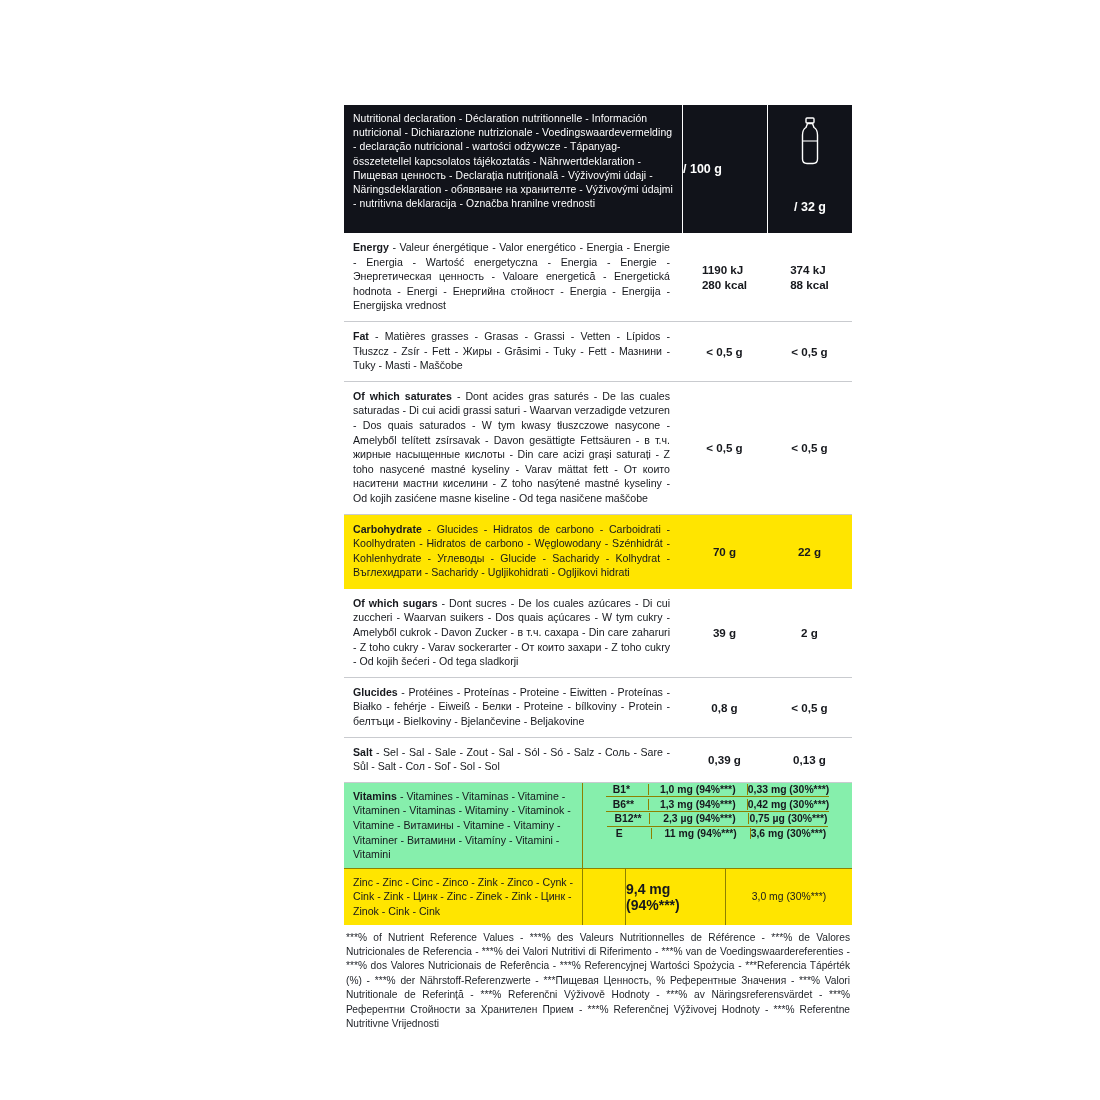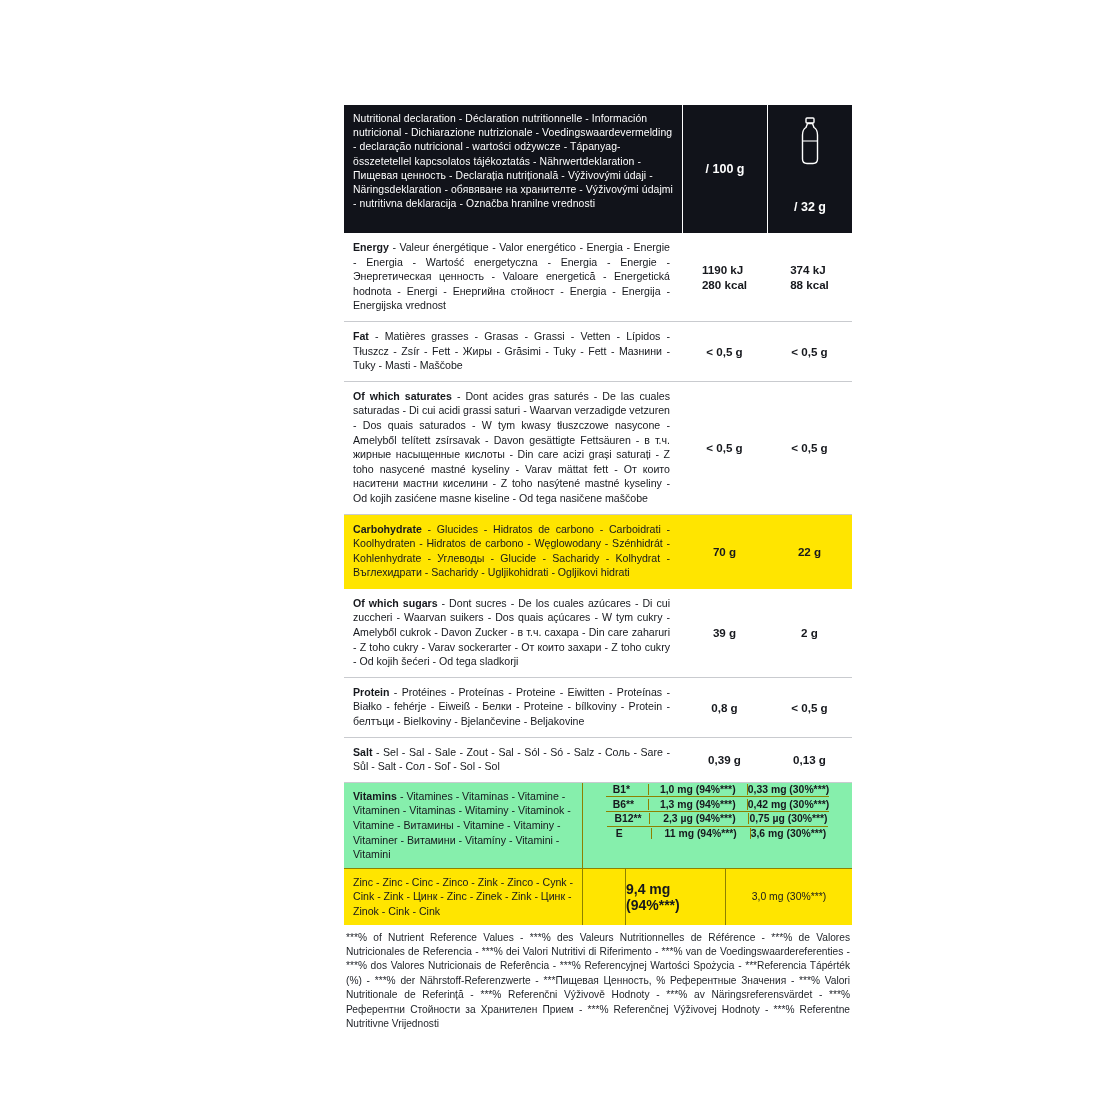"/ 100 g" .hdr-col { justify-content: center -> none }
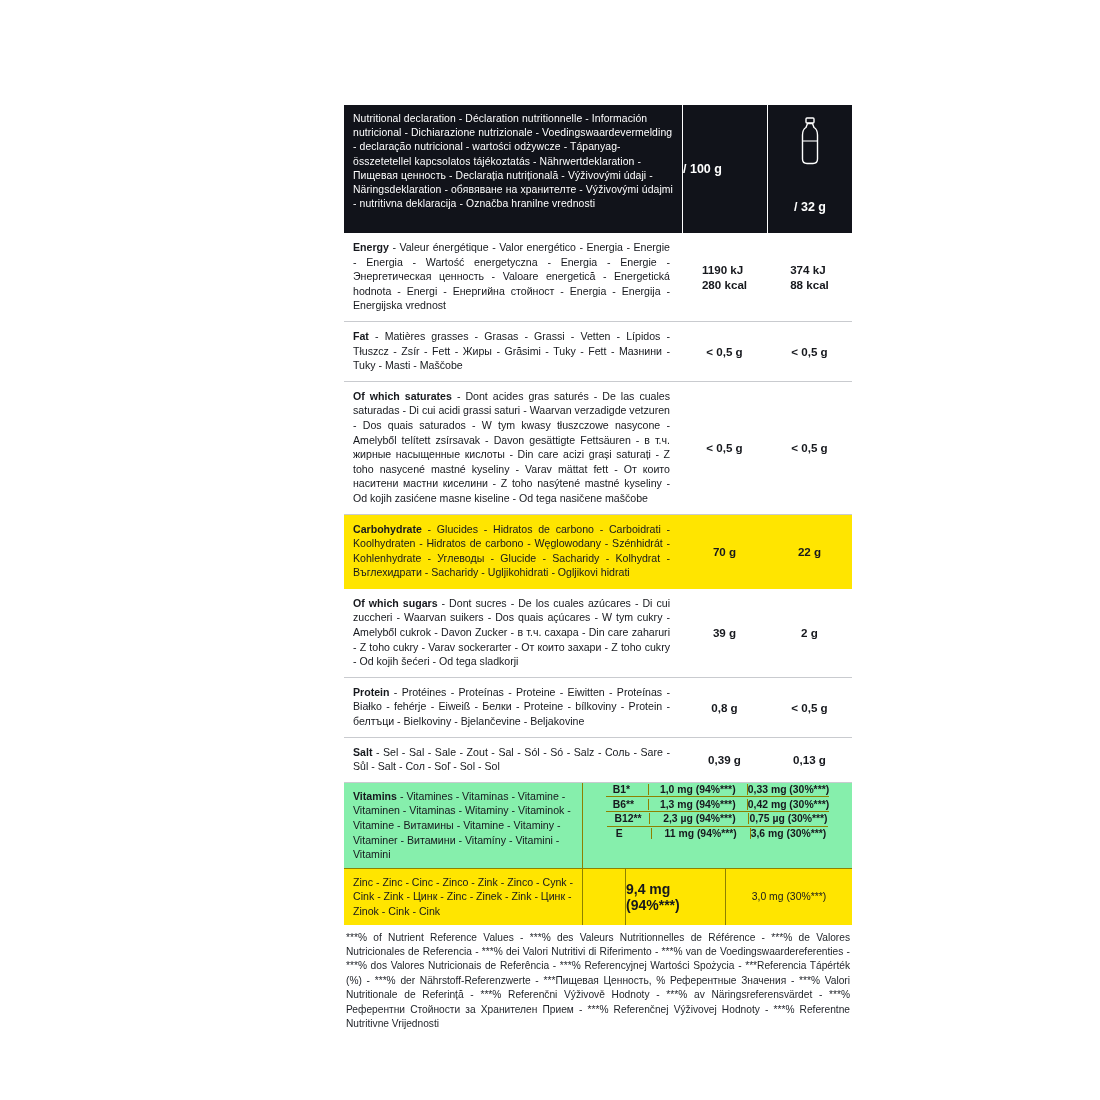"Protein" b { text: Protein -> Glucides }
